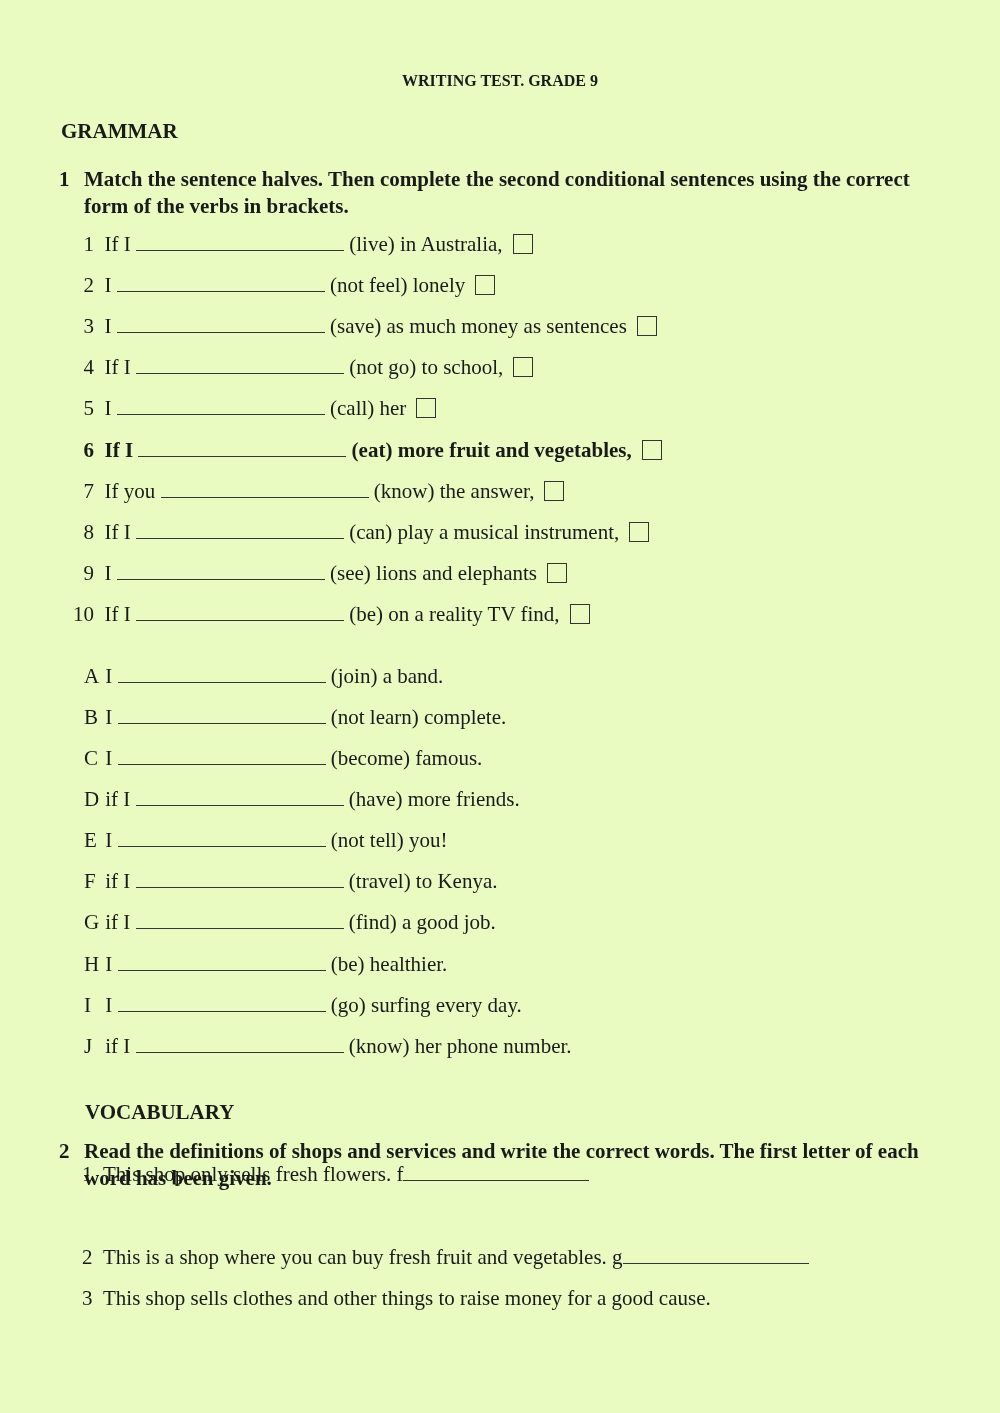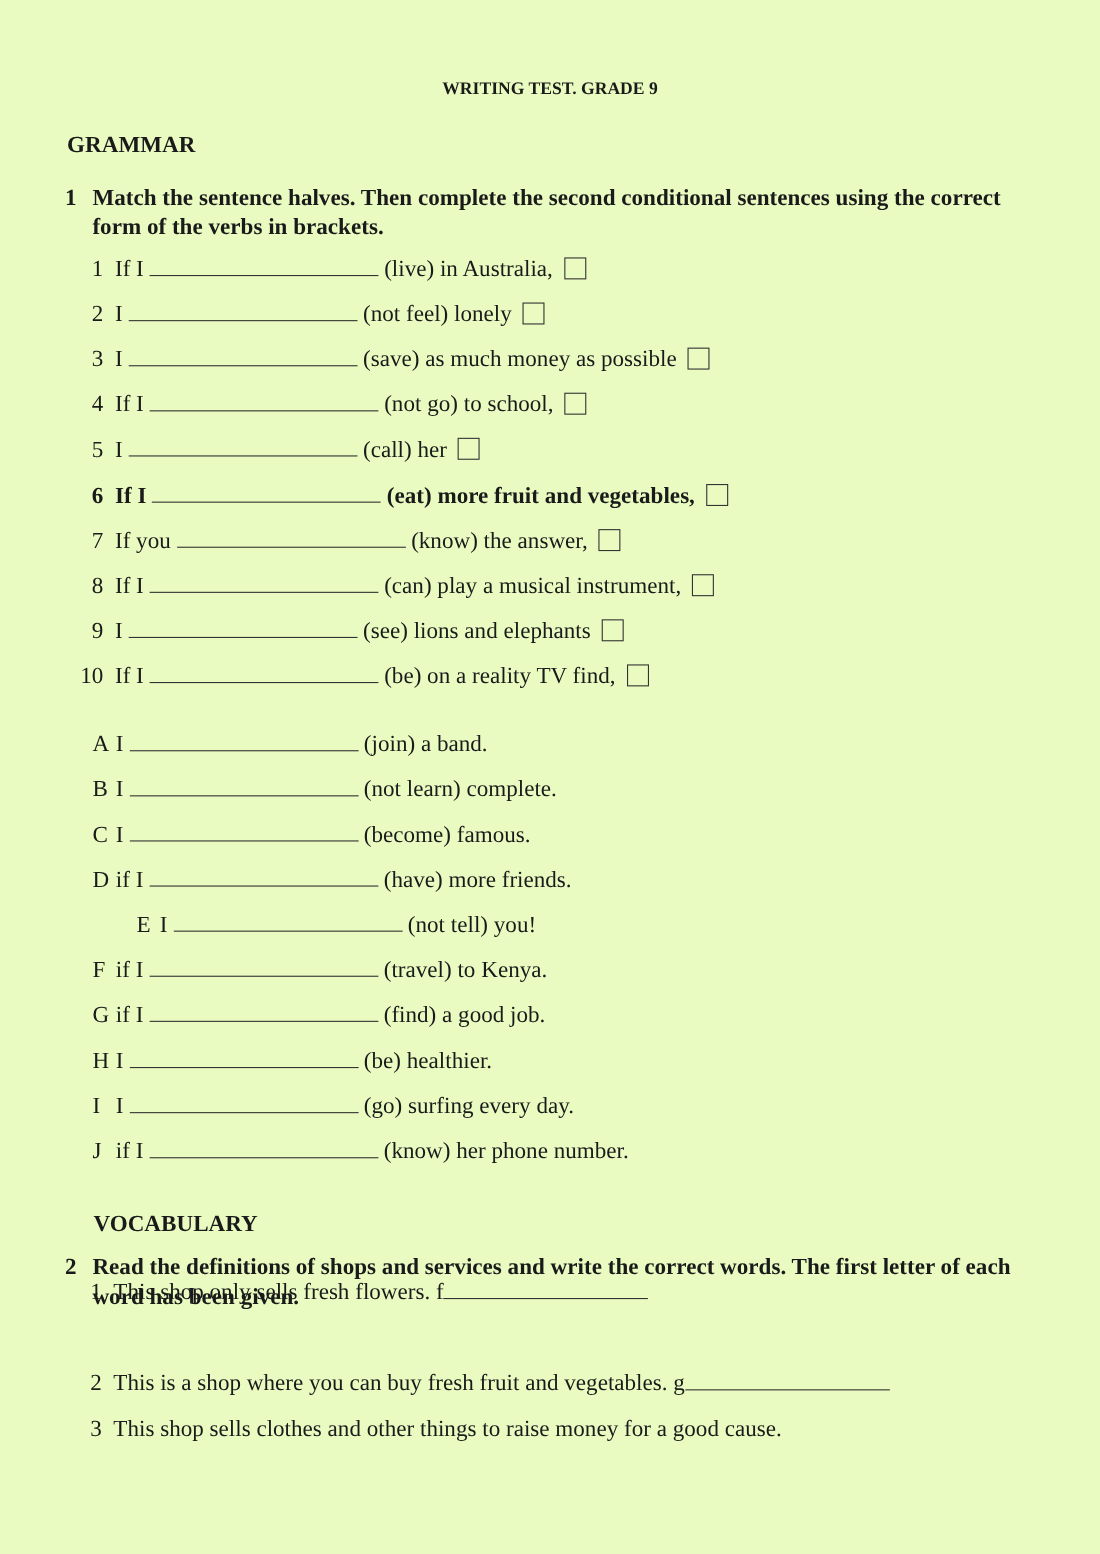"(save) as much money as" span { text: possible -> sentences }
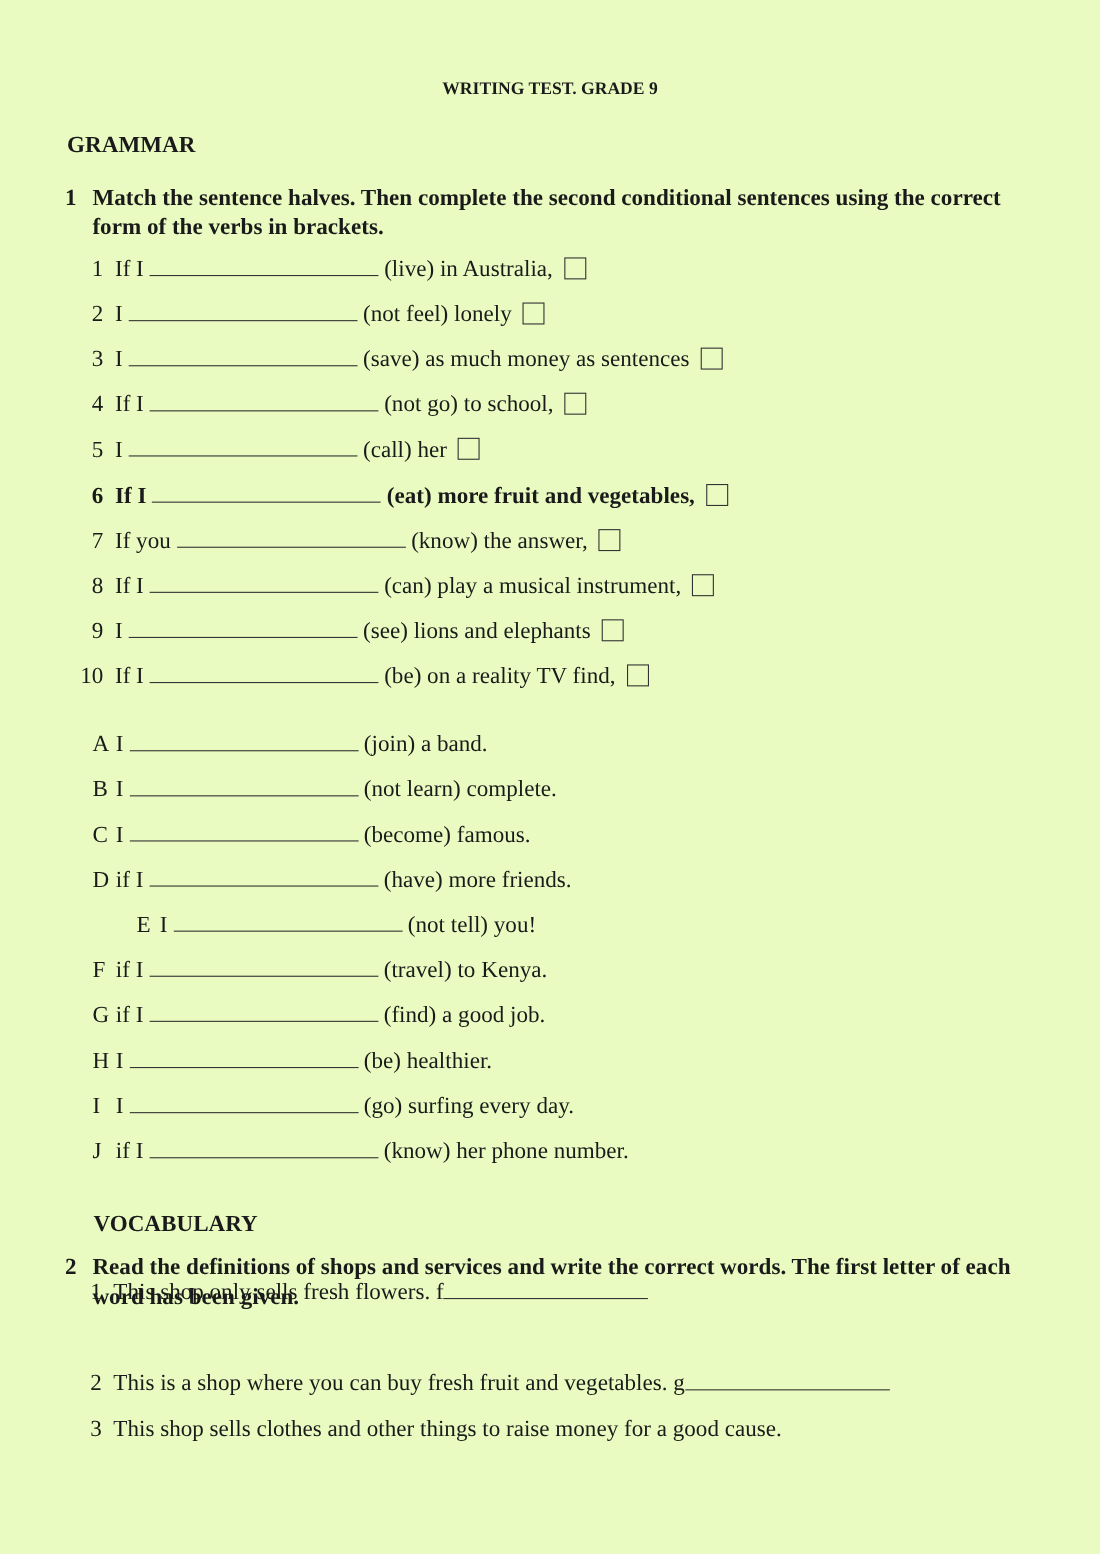"E I (not tell) you!" div.row { margin-left: 40px -> none }
